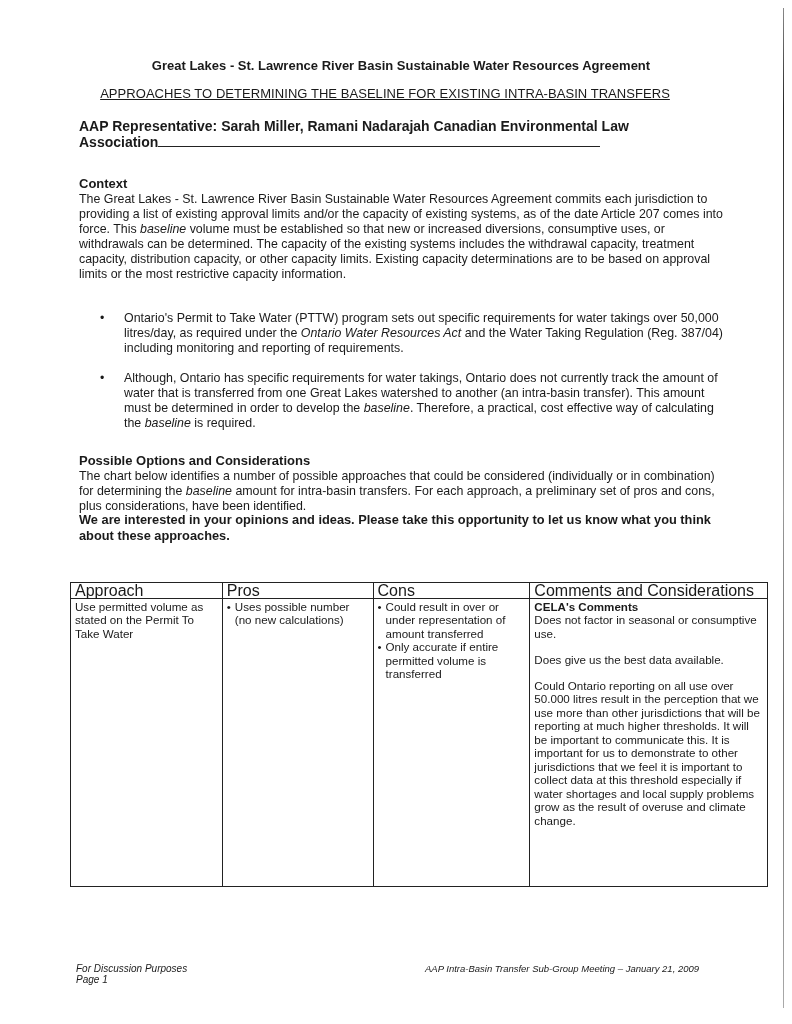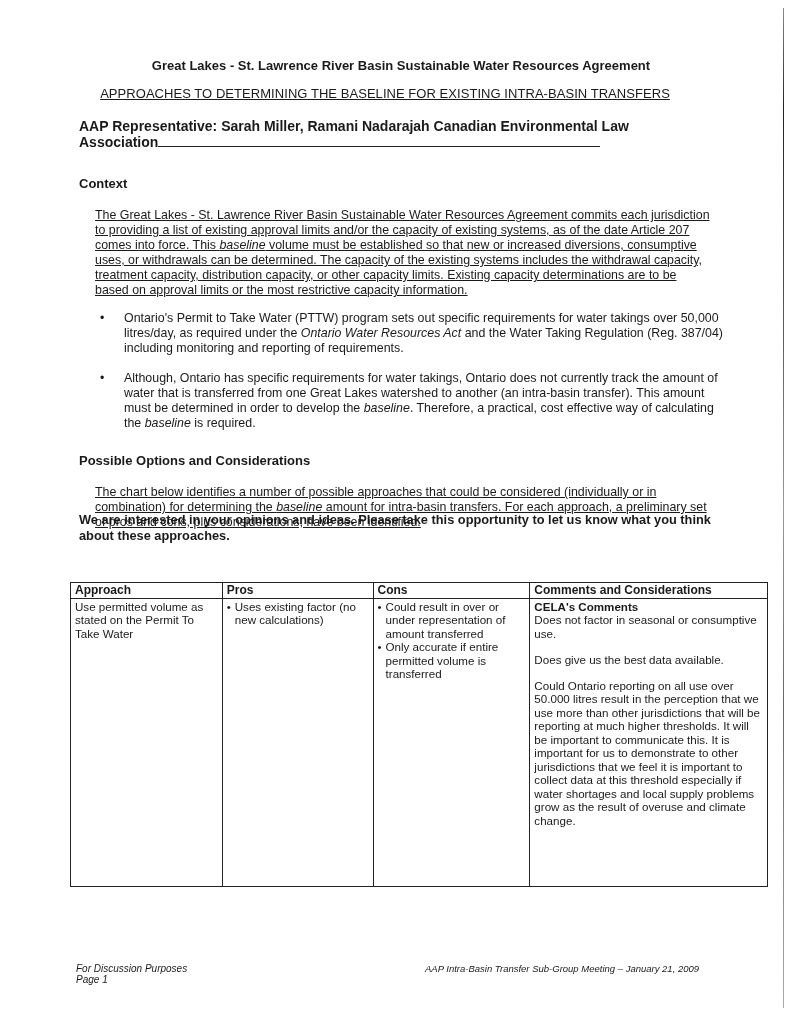"The Great Lakes - St." .section p { margin: 16px -> 0; text-decoration: underline -> none }
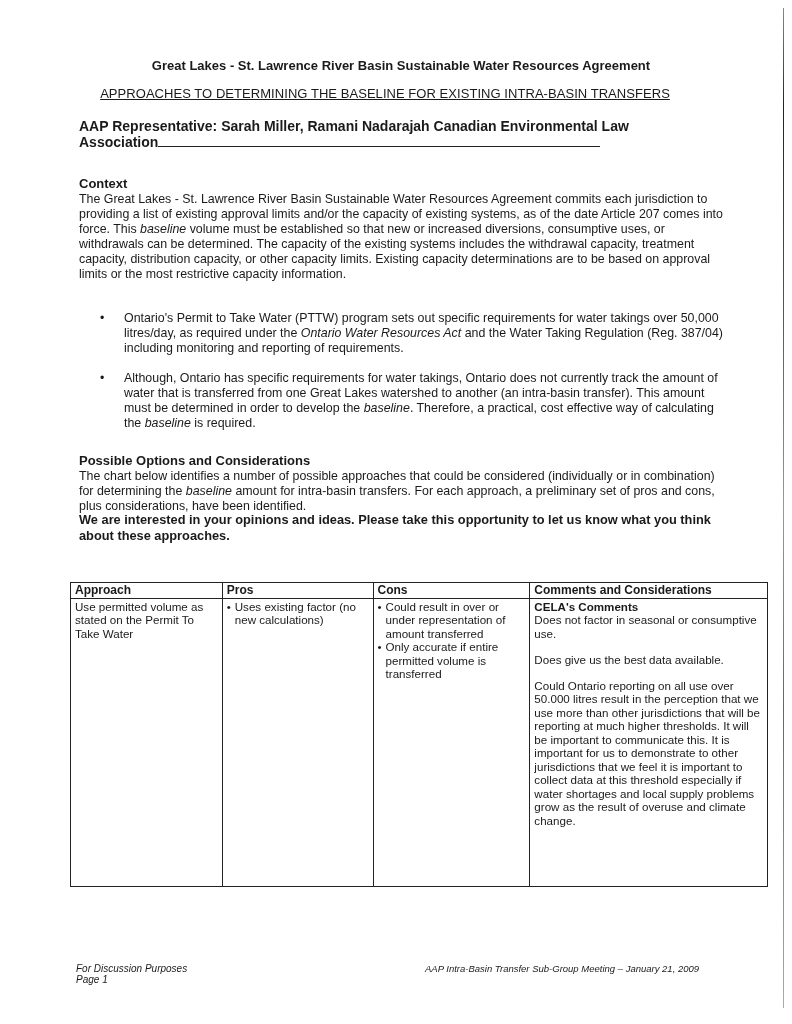"Approach" table.options th { font-size: 12px -> 16px; font-weight: bold -> normal }
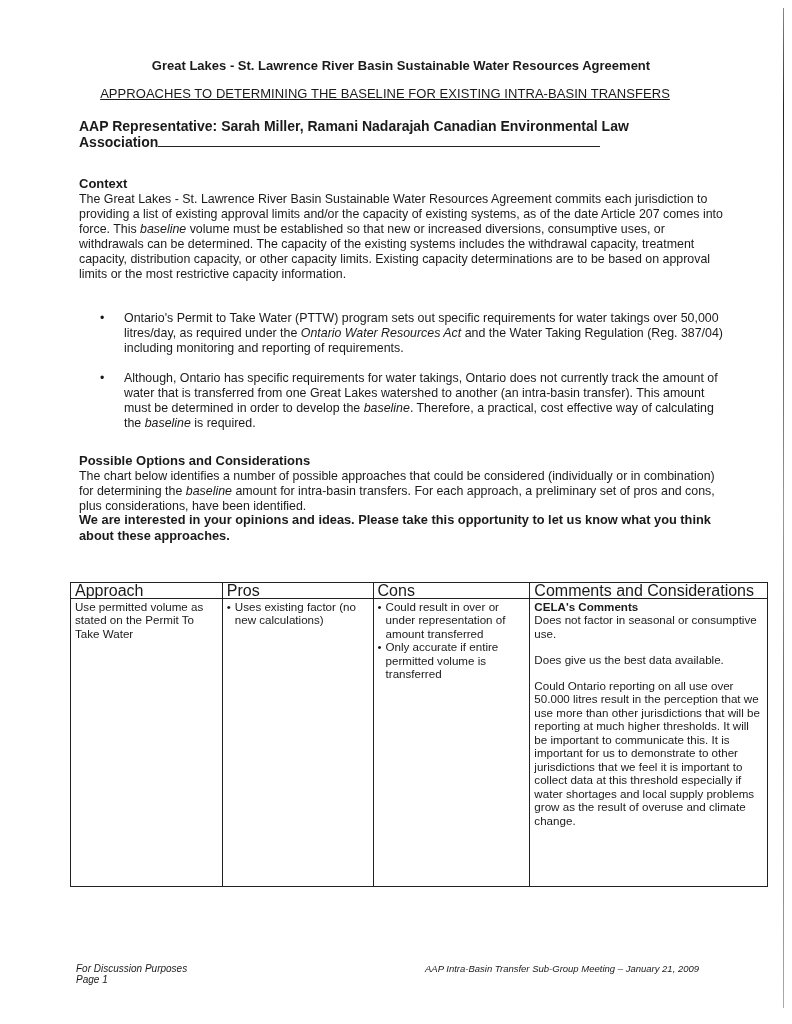"Uses existing factor (no new" li { text: existing factor -> possible number }
